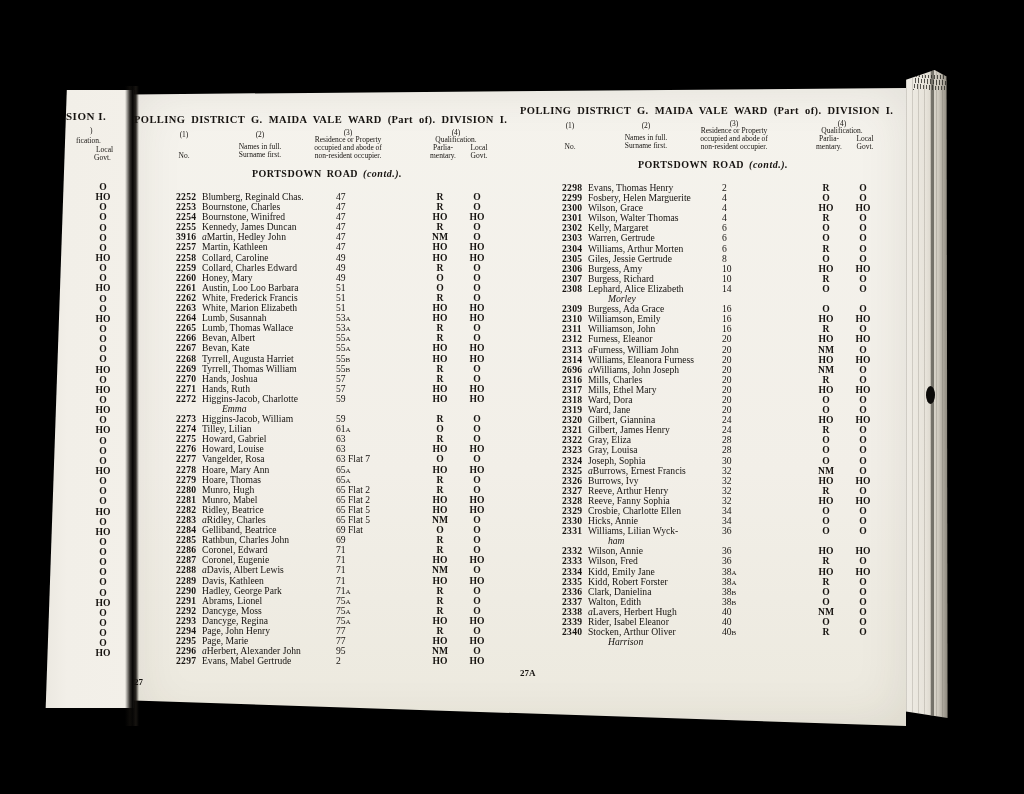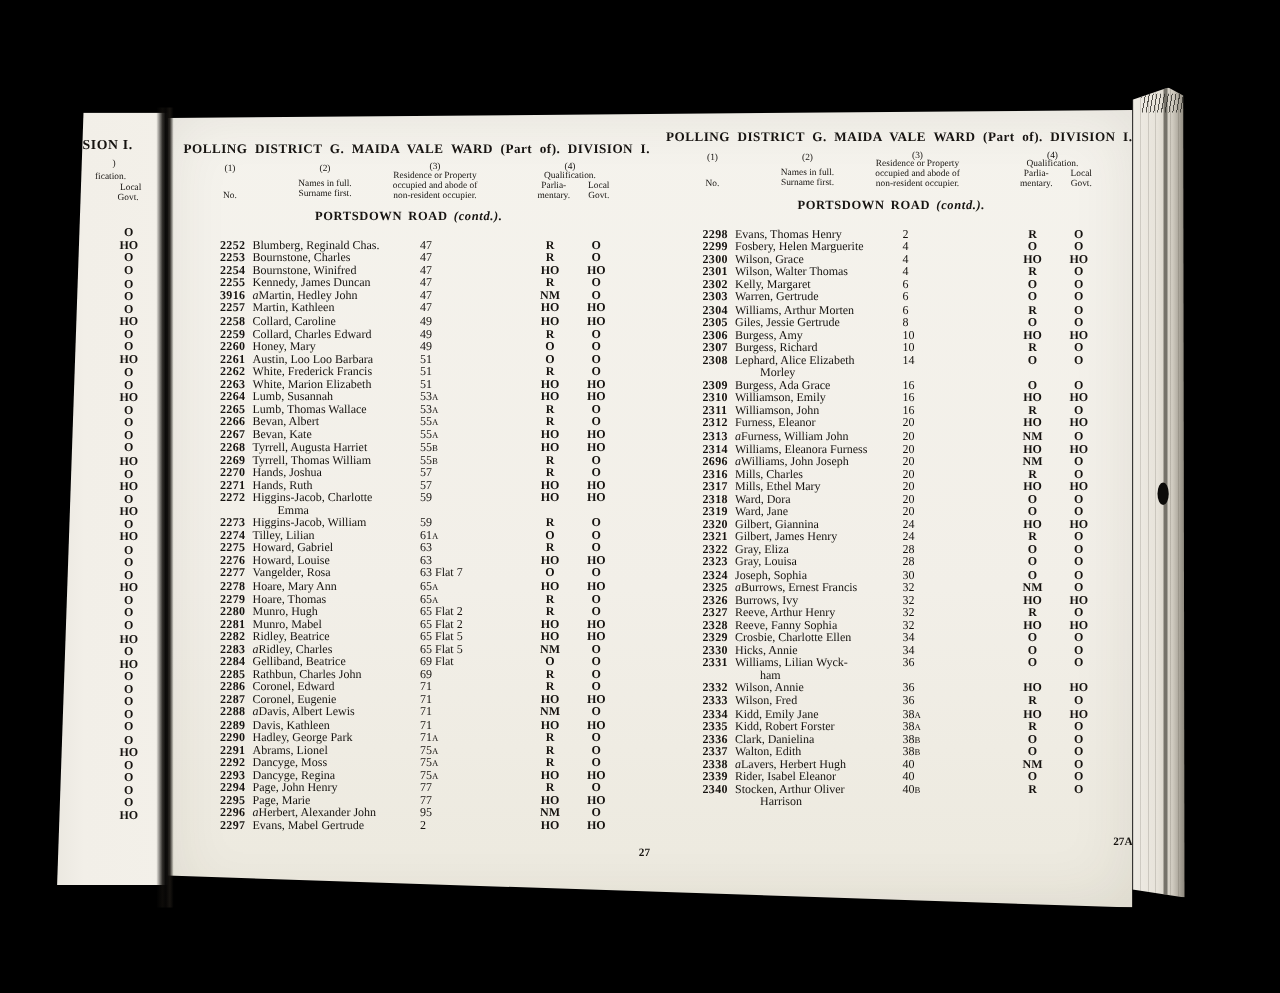"POLLING DISTRICT G. MAIDA VALE" .pg-title { text-align: right -> left }
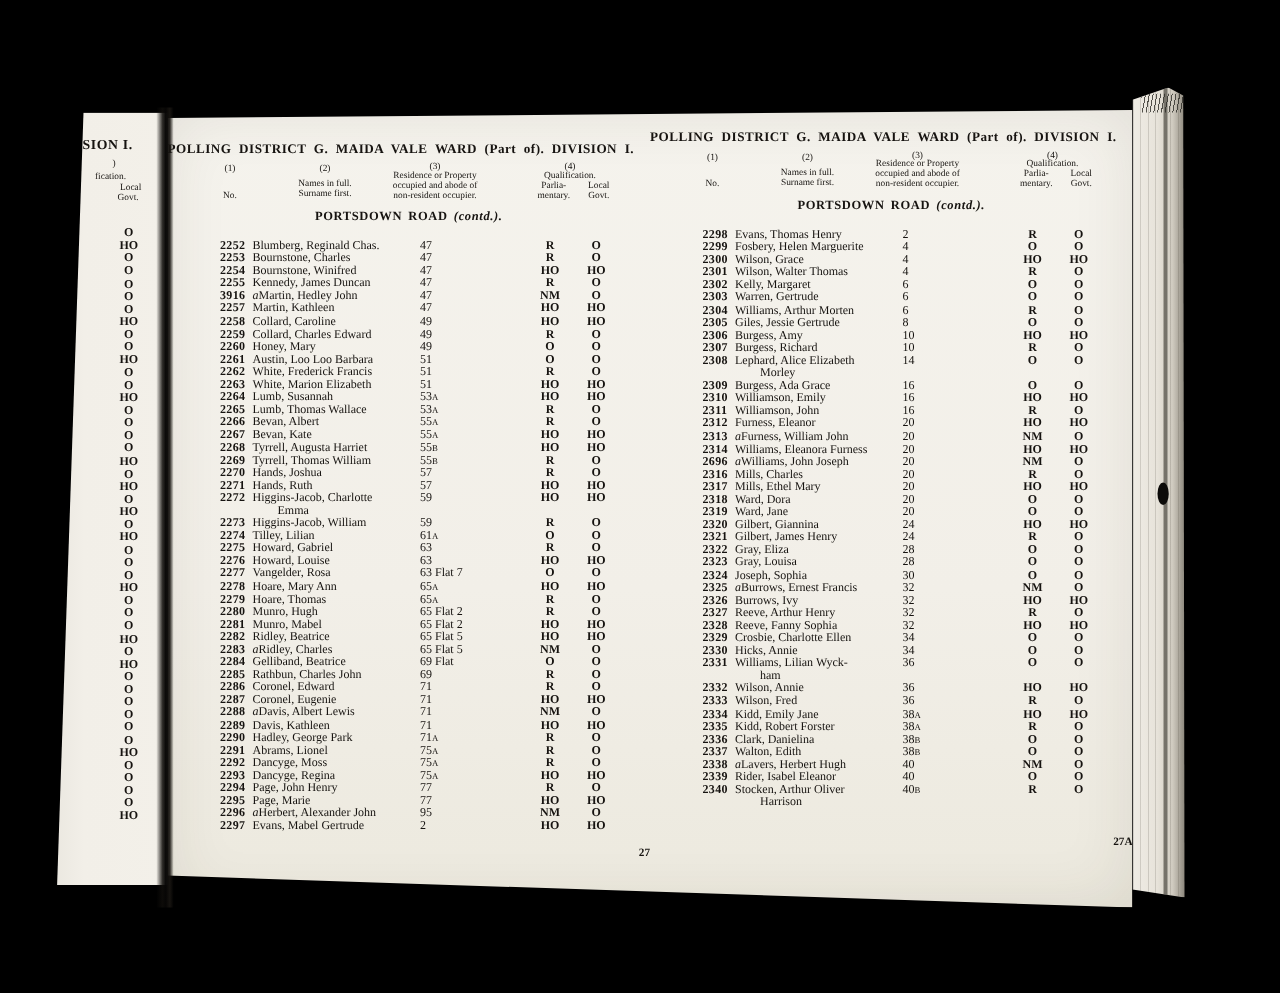"Morley" .c-name2 { font-style: none -> italic }
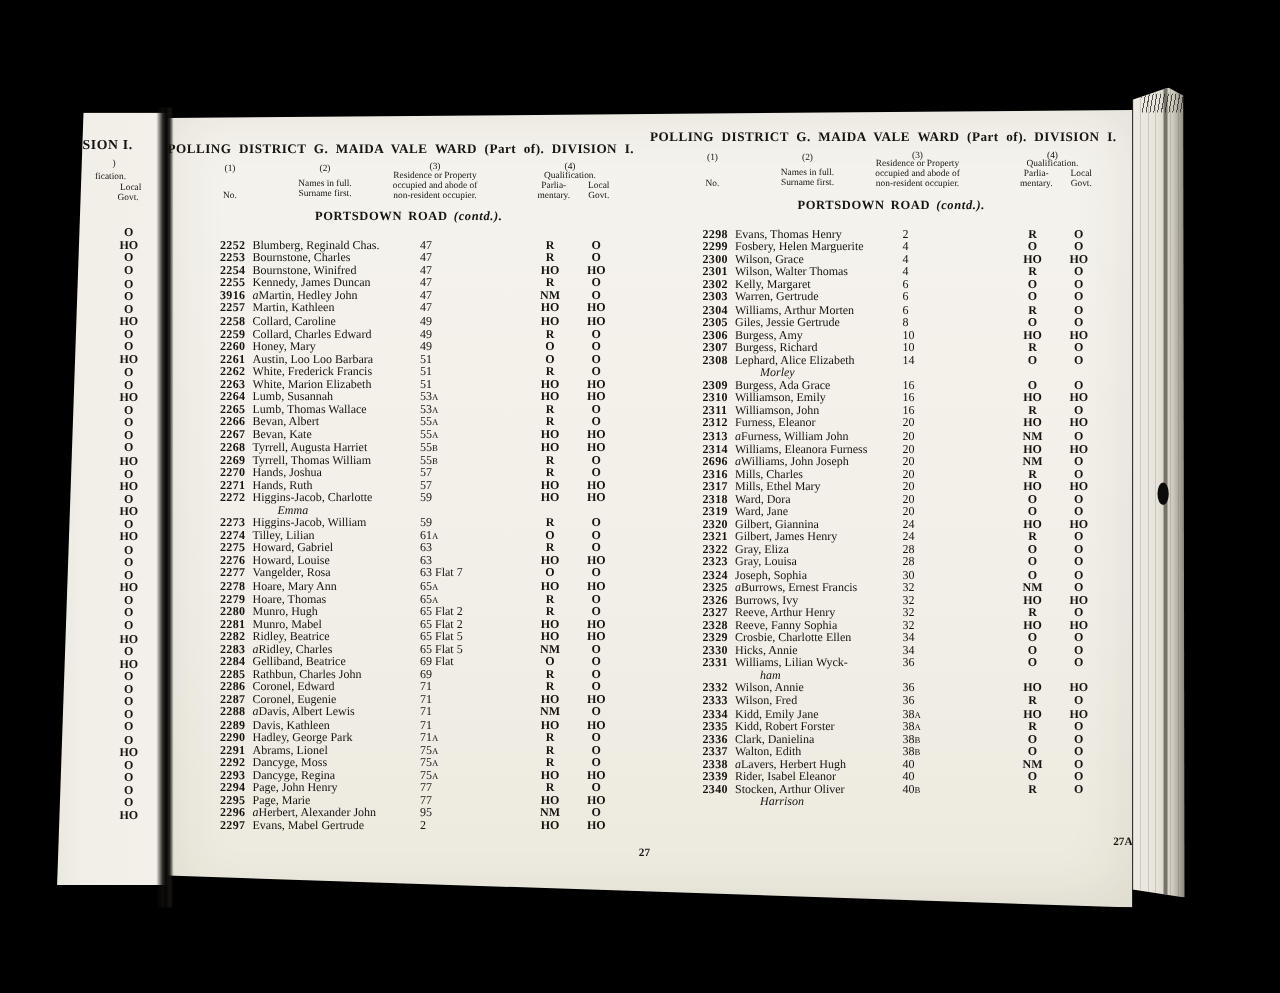"27A" .pageno { text-align: right -> left }
